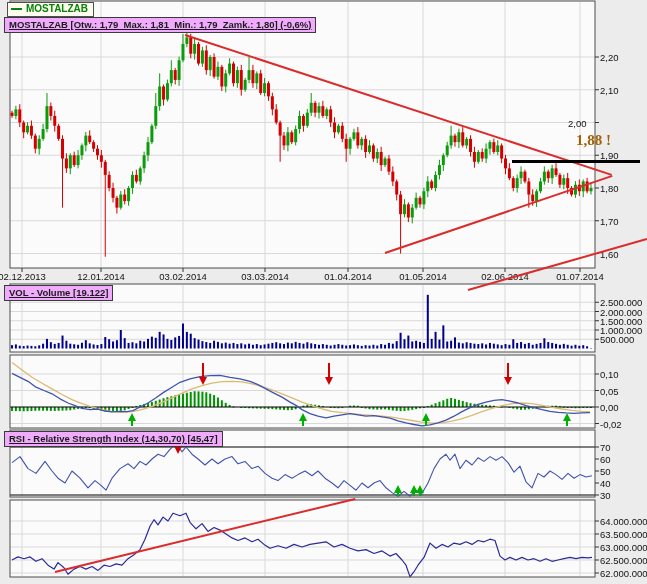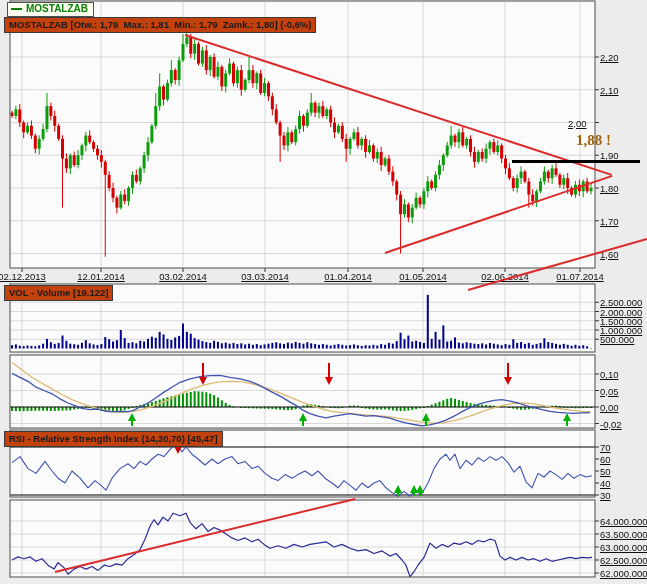"MOSTALZAB [Otw.: 1,79 Max.: 1,81" .labelbox { background: #c2410c -> #f0abfc; text-decoration: none -> underline }
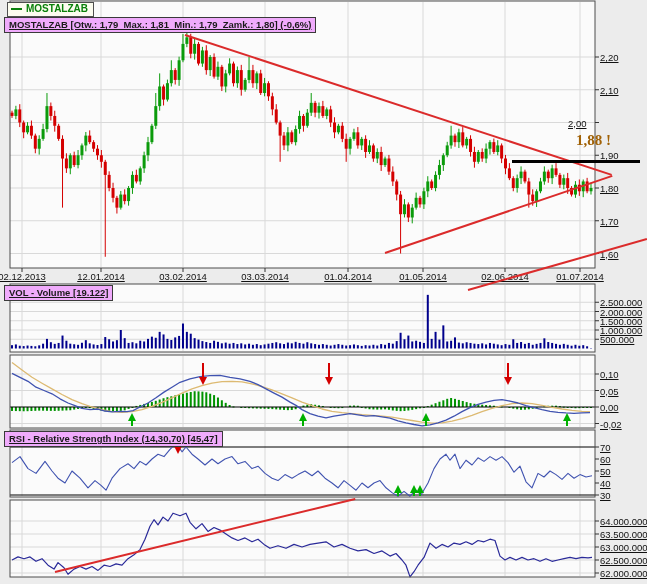"2,20" .tick { text-decoration: underline -> none }
